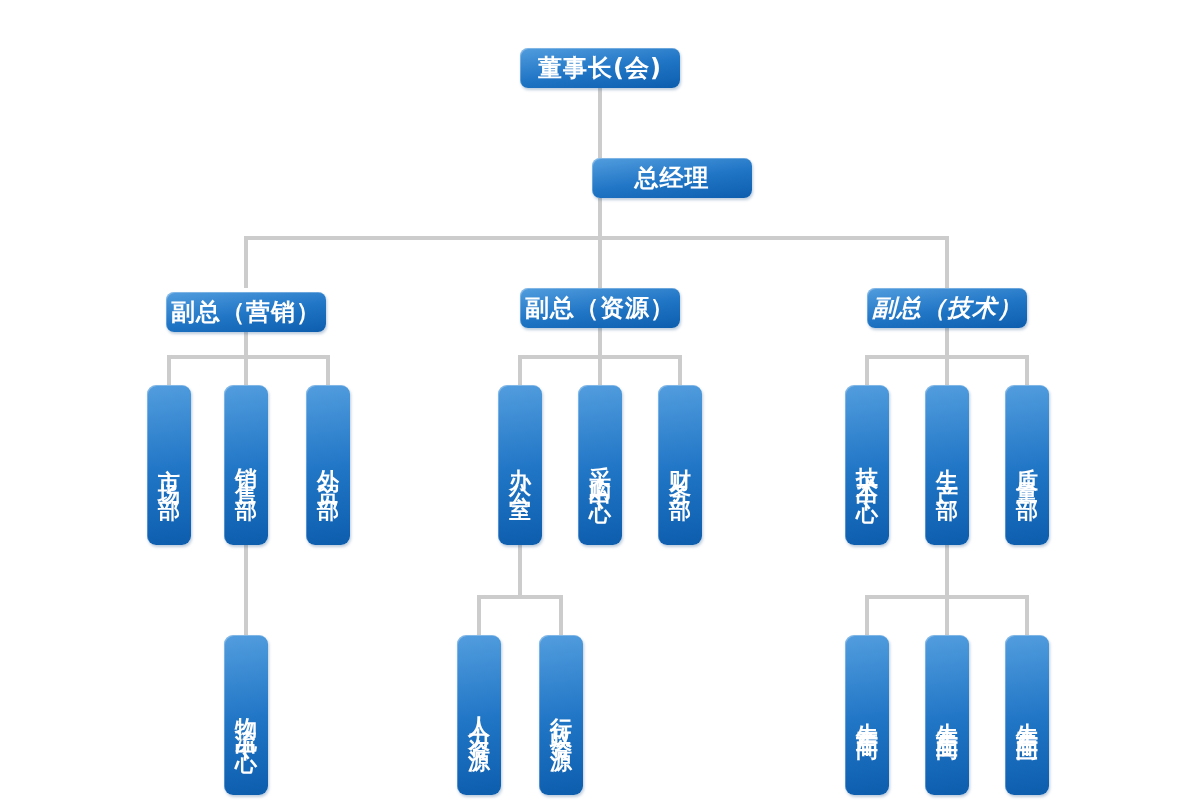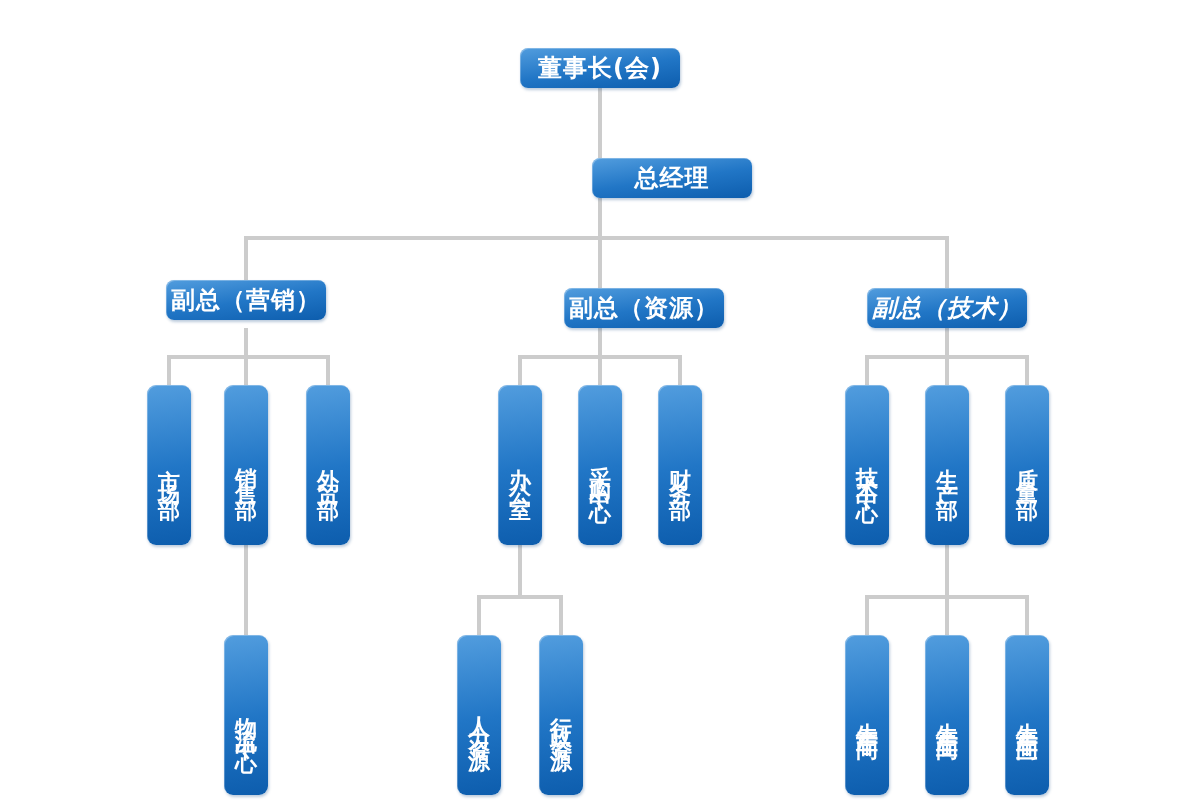"副总（营销）" div.node { top: 280px -> 292px }
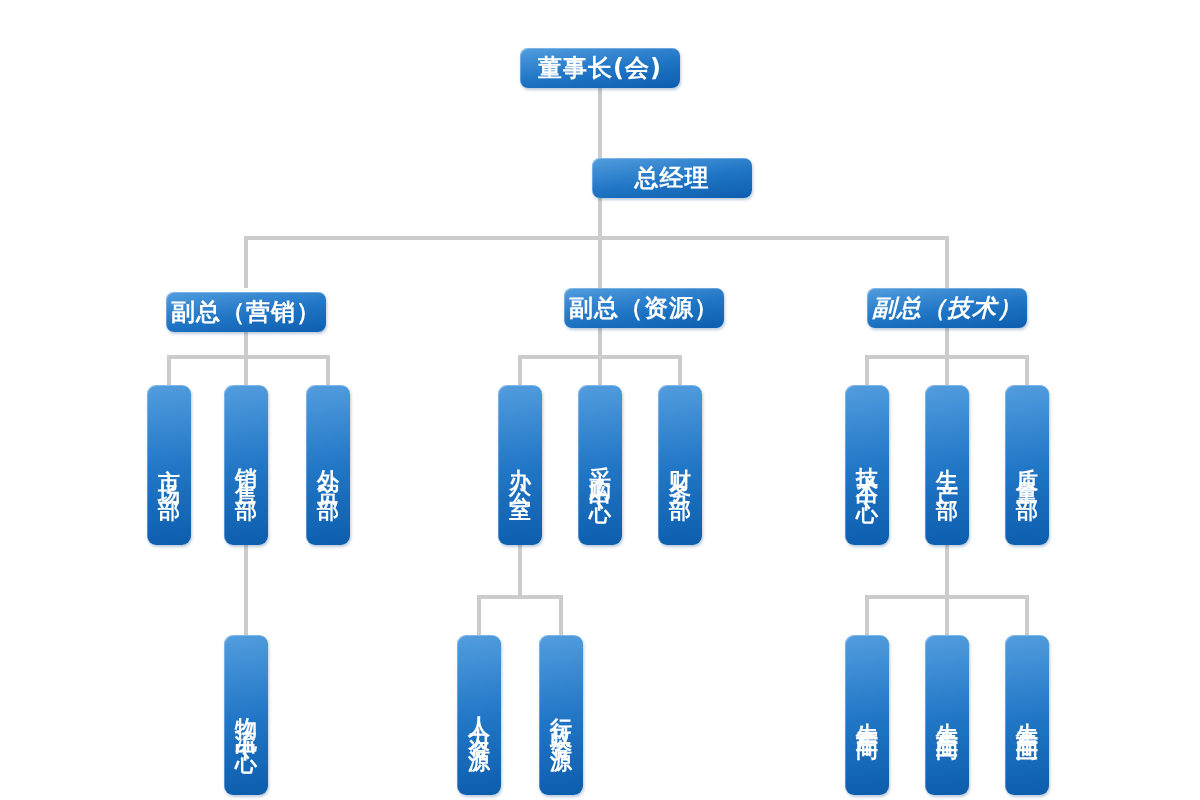"副总（资源）" div.node { margin-left: 44px -> none }
